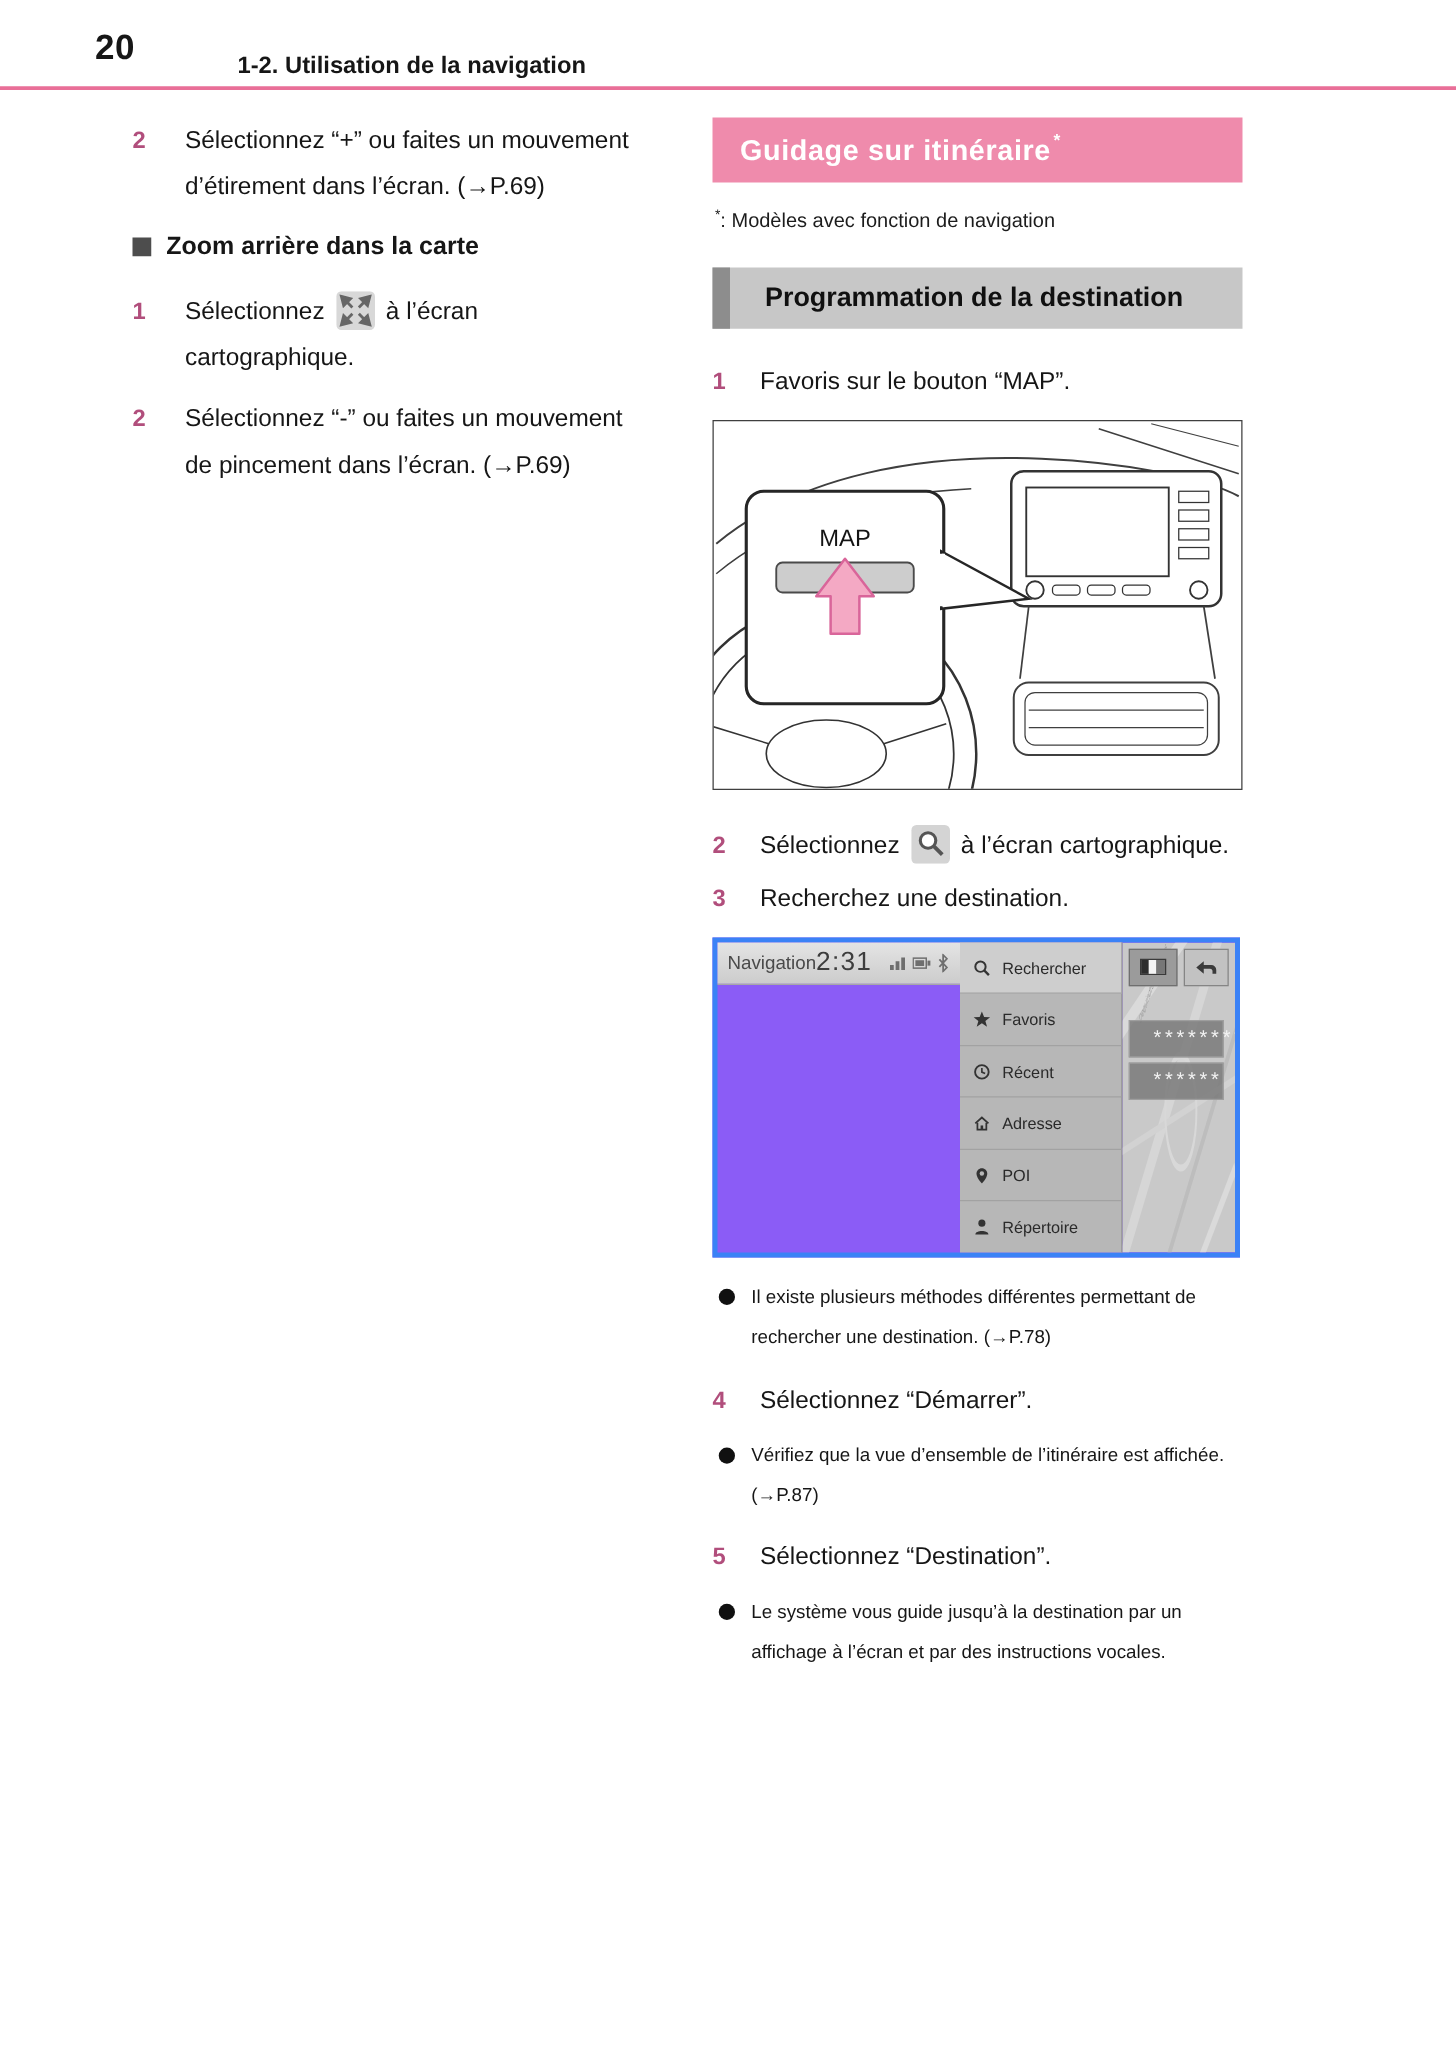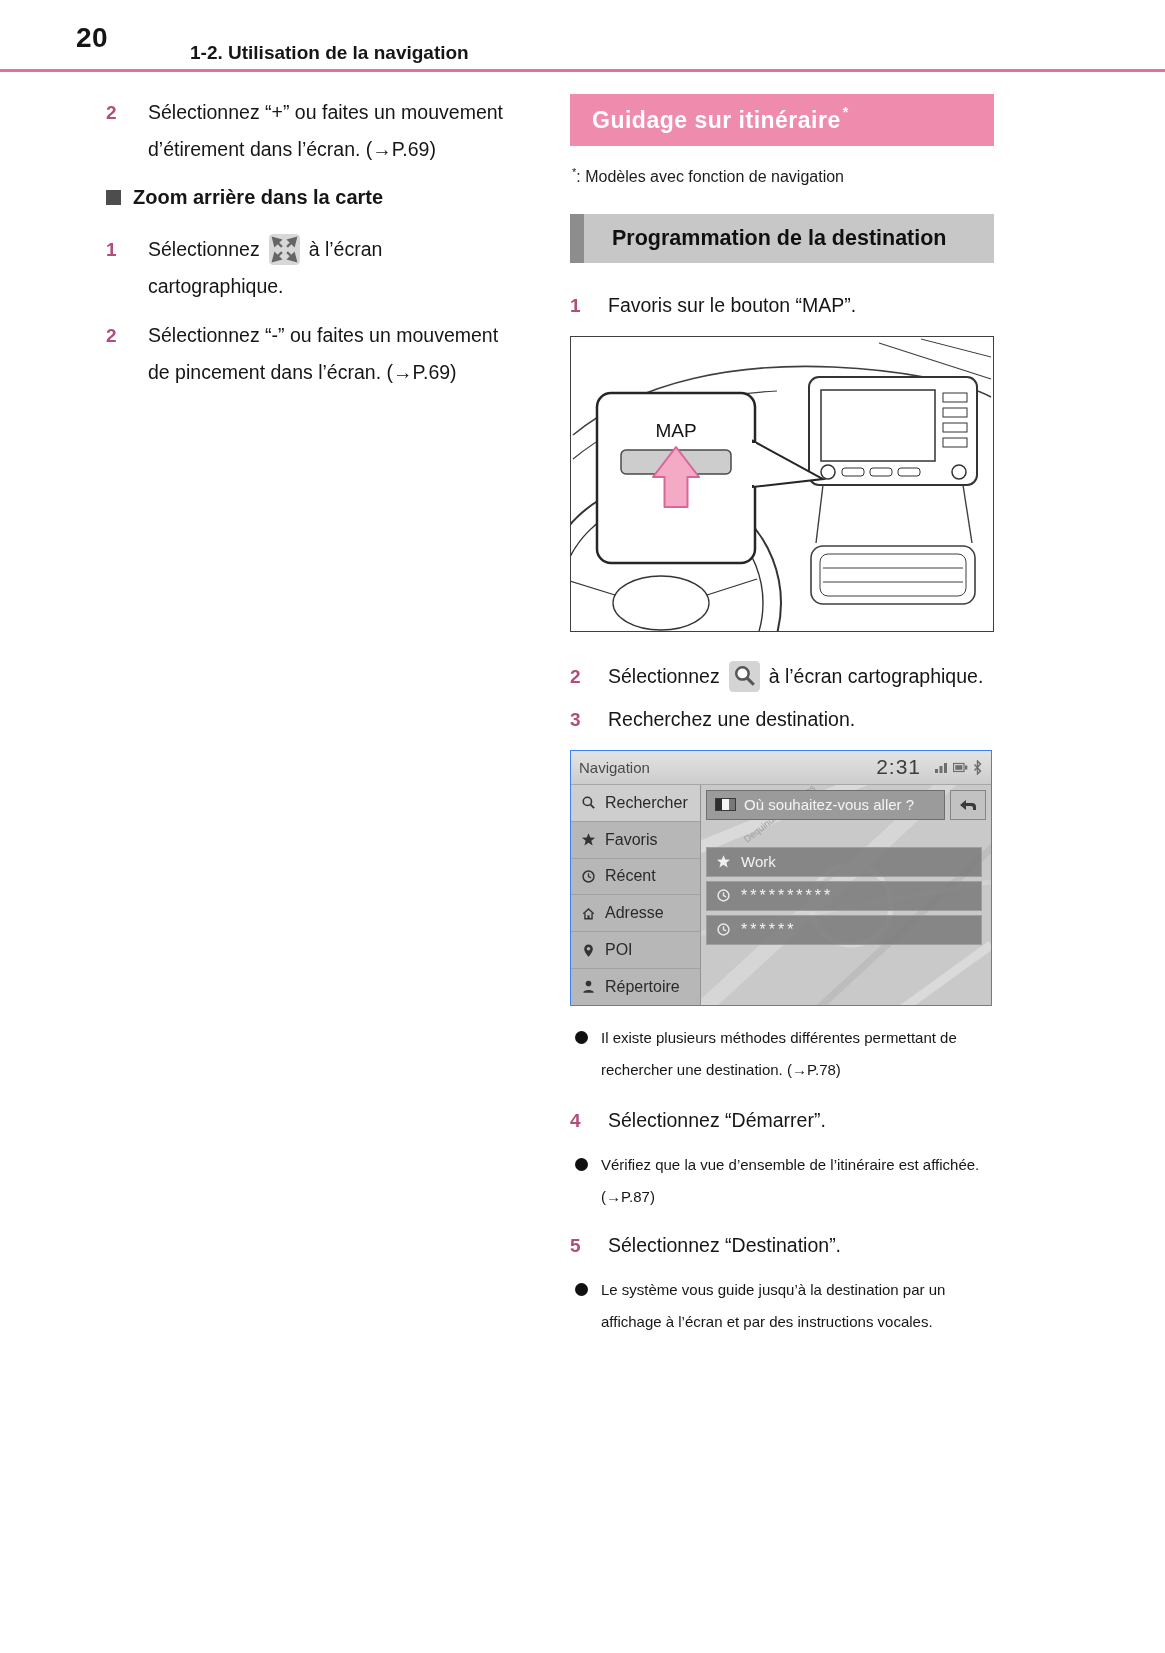"Navigation" .navshot { background: #3b82f6 -> #8b5cf6; border: 1px solid #3b82f6 -> 4px solid #3b82f6; flex-direction: column -> none }
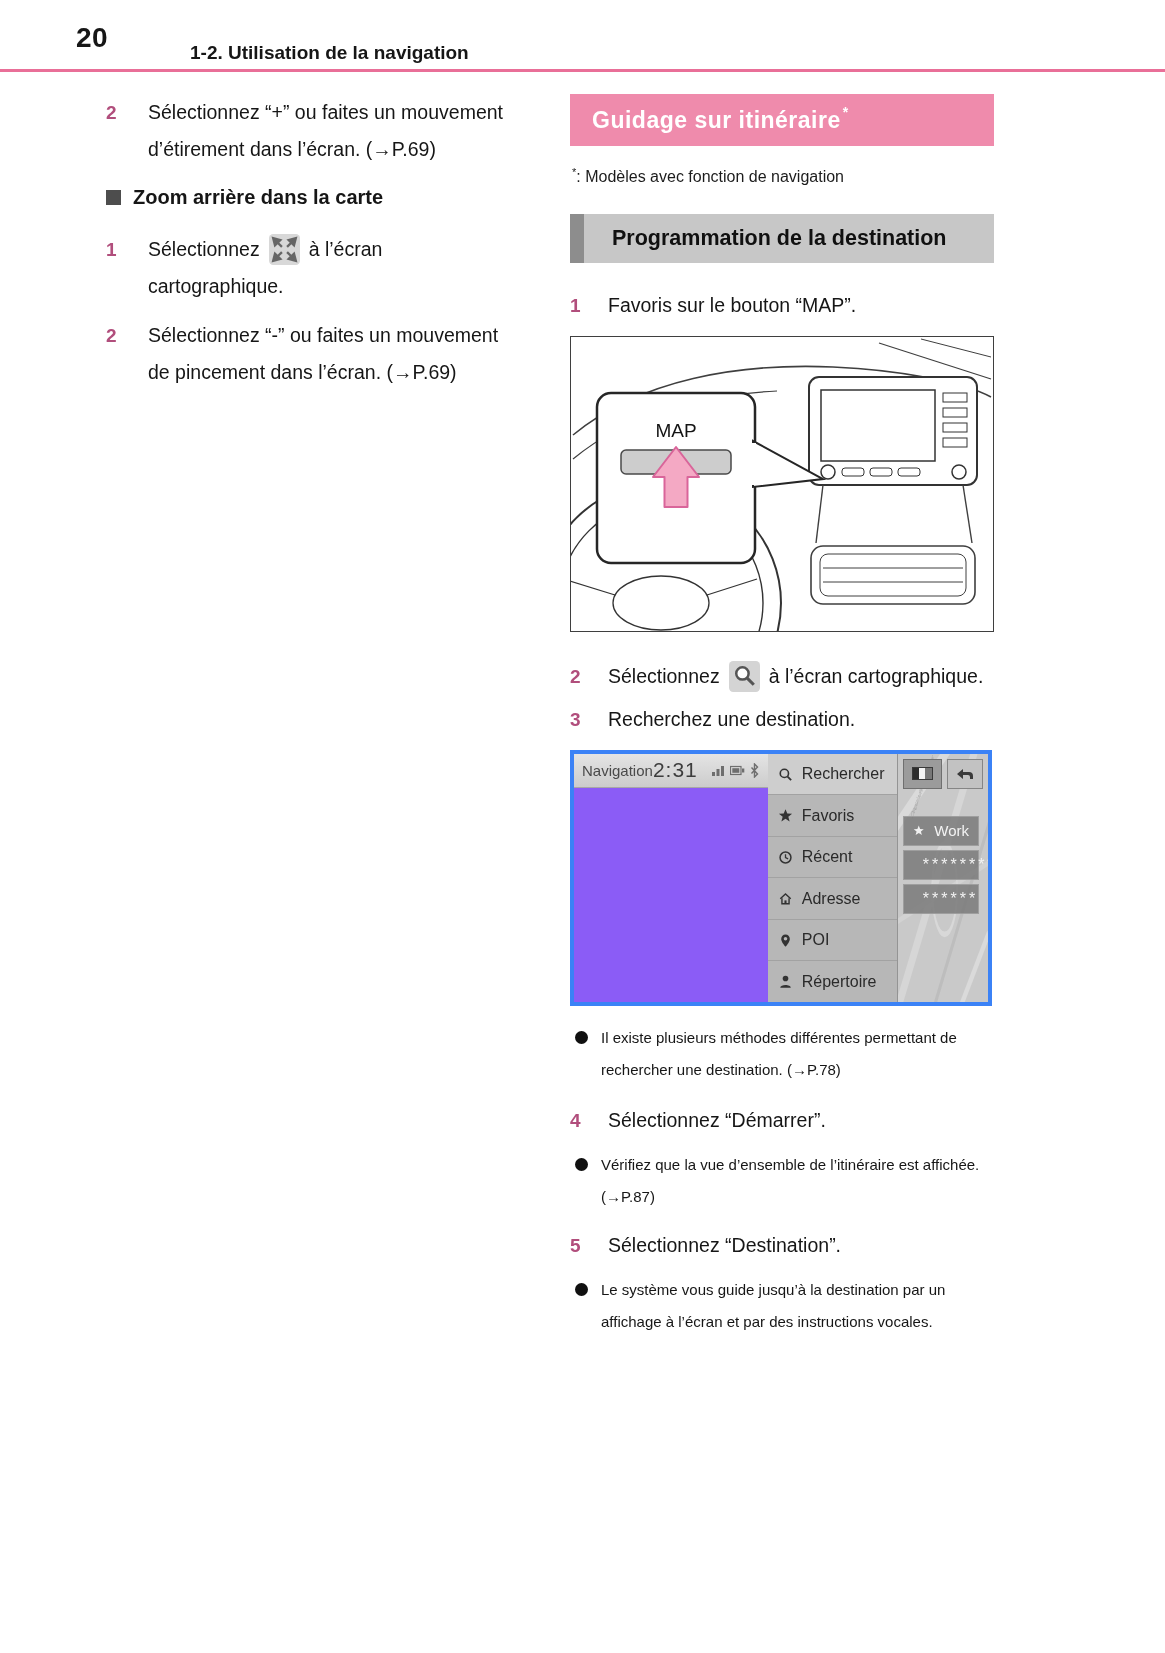"Rechercher" .ns-mi { font-size: 16px -> 13px }
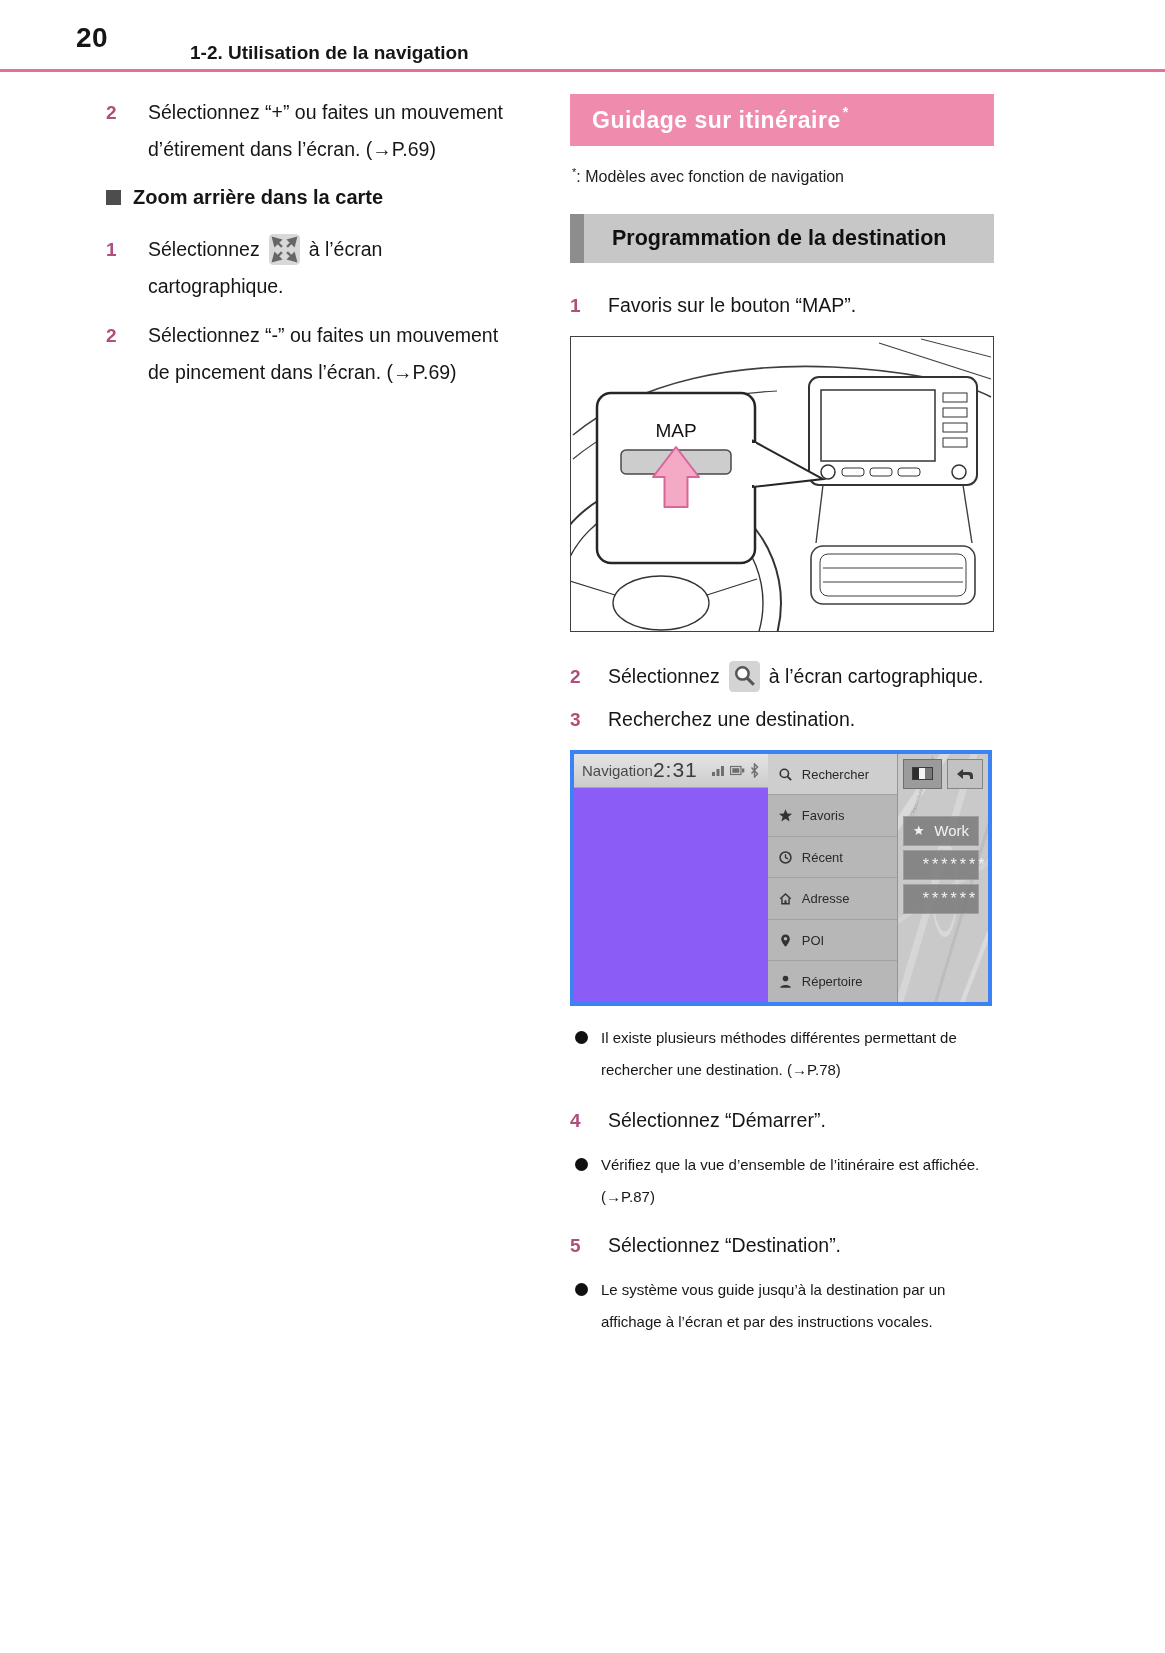"Work" div.ns-row { html: <div> <svg> <polygon></polygon> </svg> <span>Work</span> </div> -> none }
